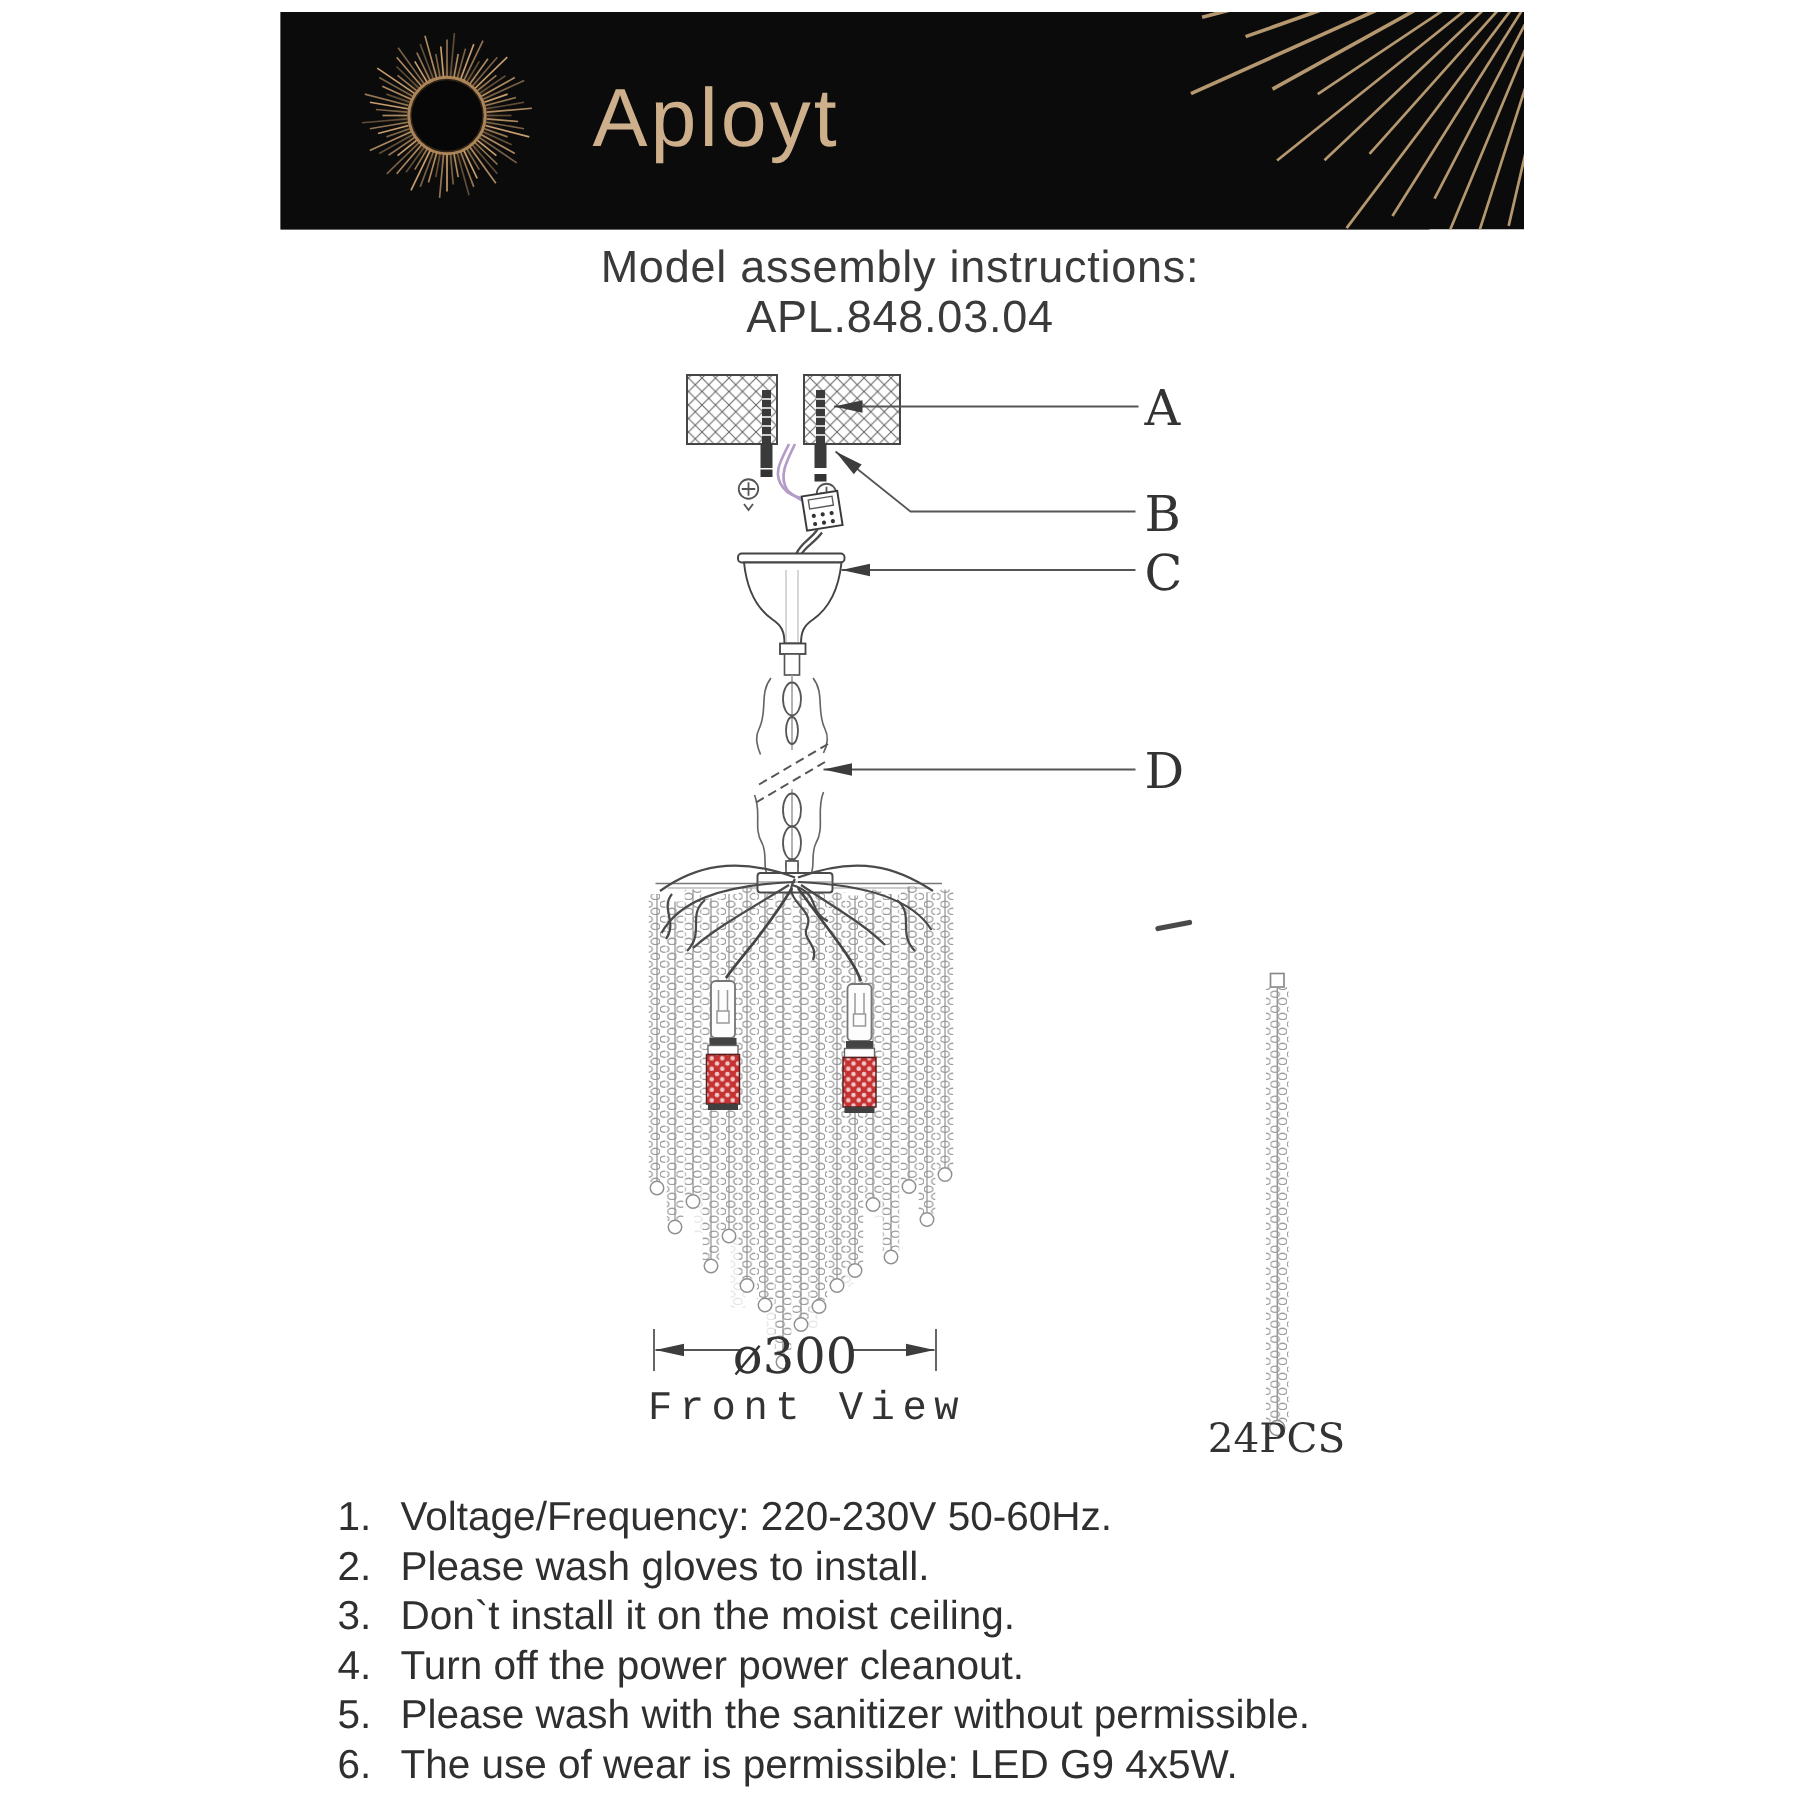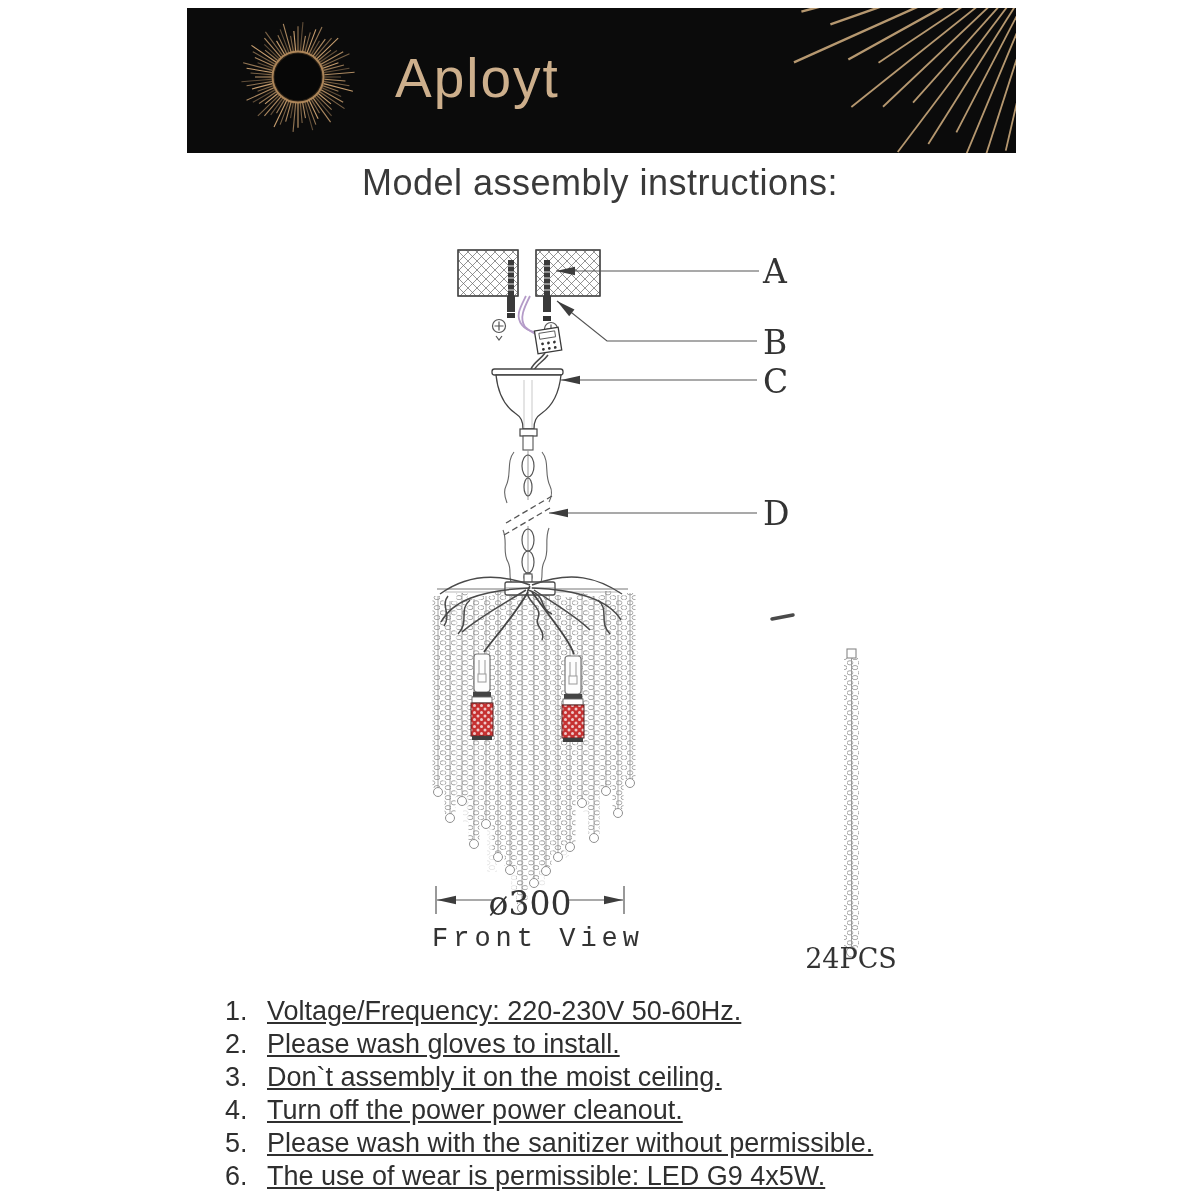"Model assembly instructions:" .title-line { font-size: 36px -> 30px }
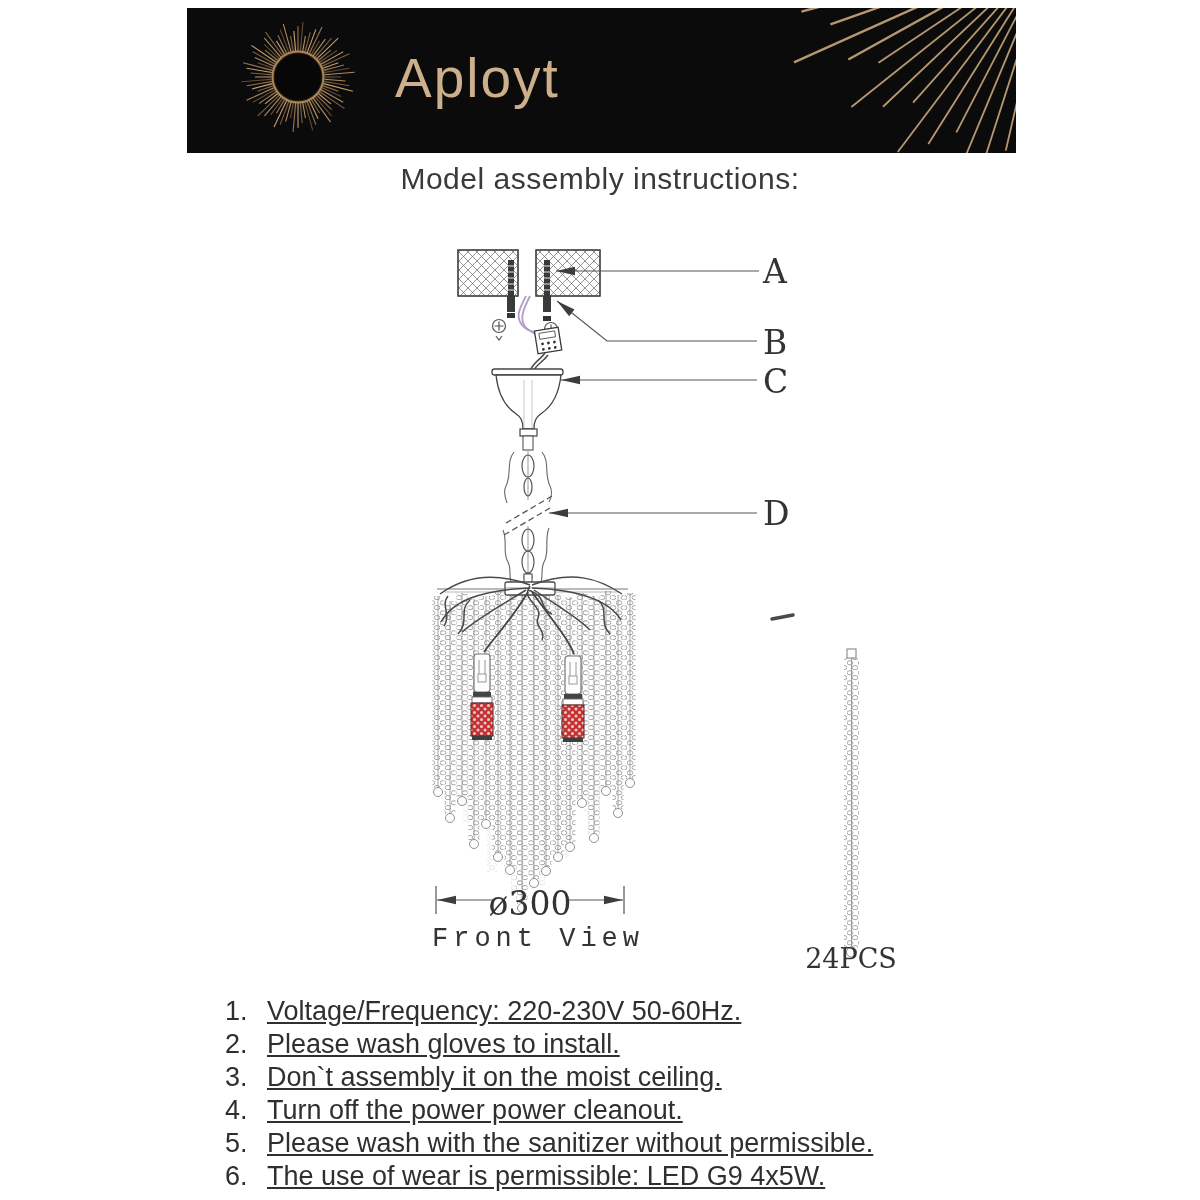"APL.848.03.04" div.title-line { html: none -> <div>APL.848.03.04</div> }
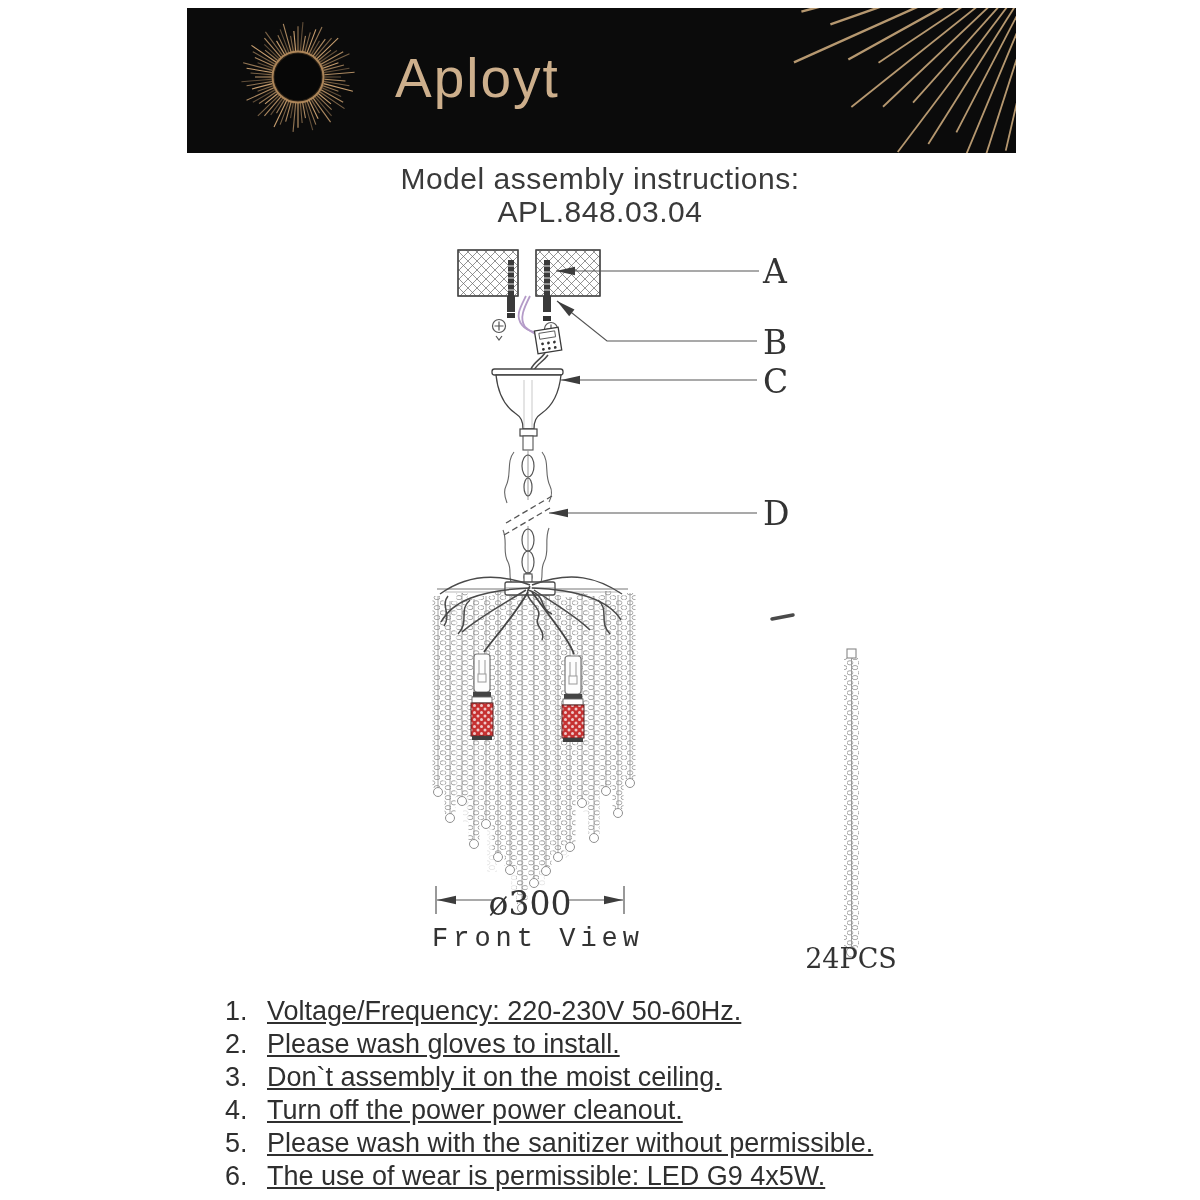"Voltage/Frequency: 220-230V 50-60Hz." .instr-text { text-decoration: underline -> none }
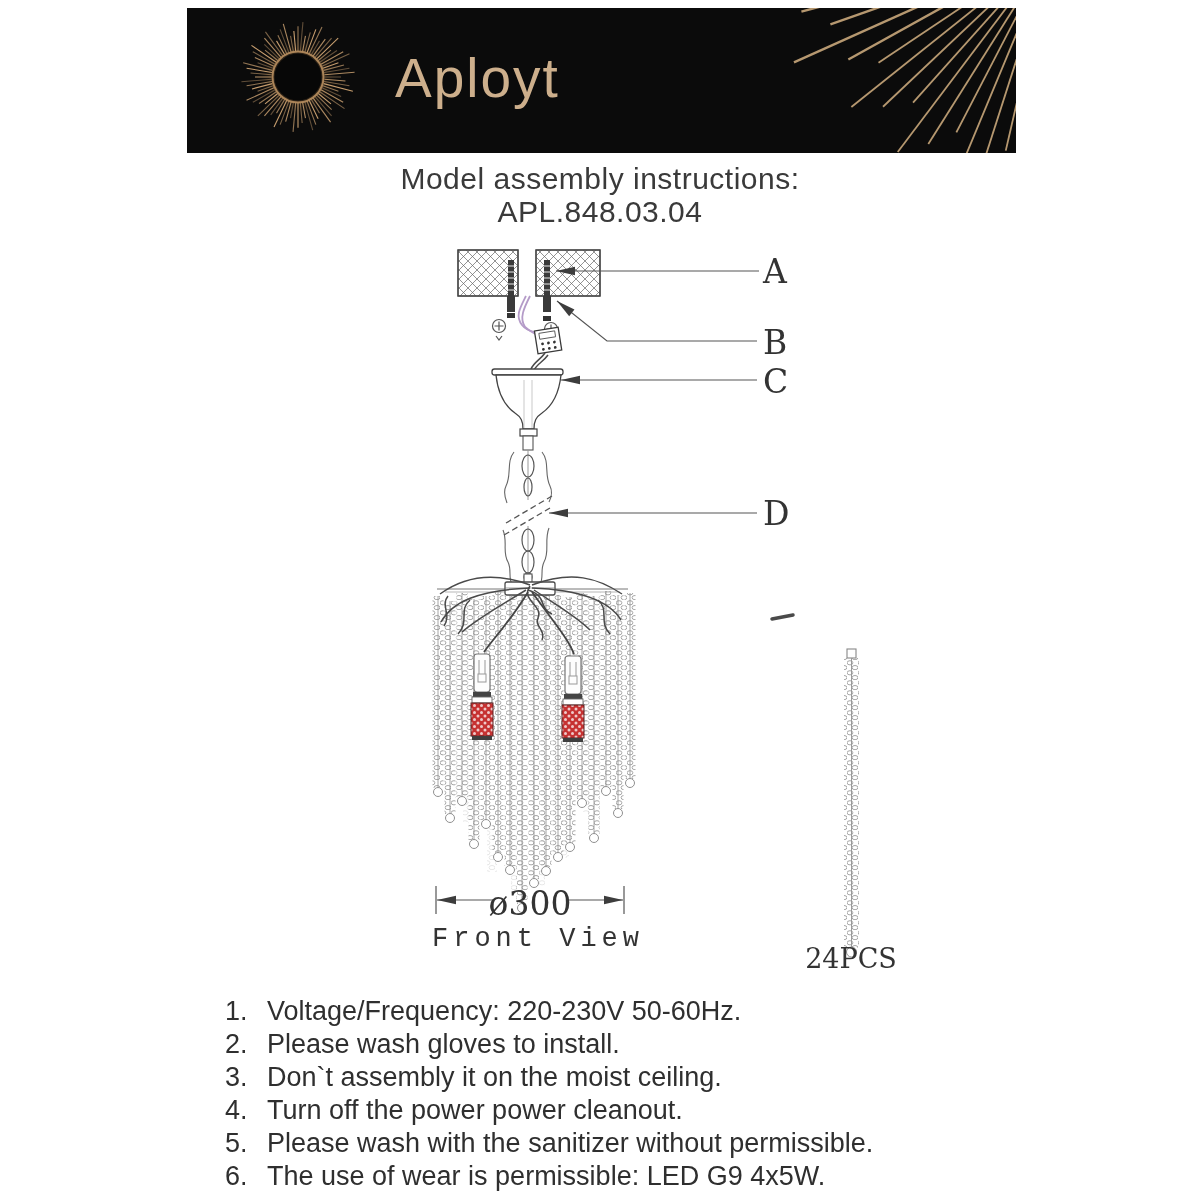"Don`t assembly it on the" span.instr-text { text: assembly -> install }
